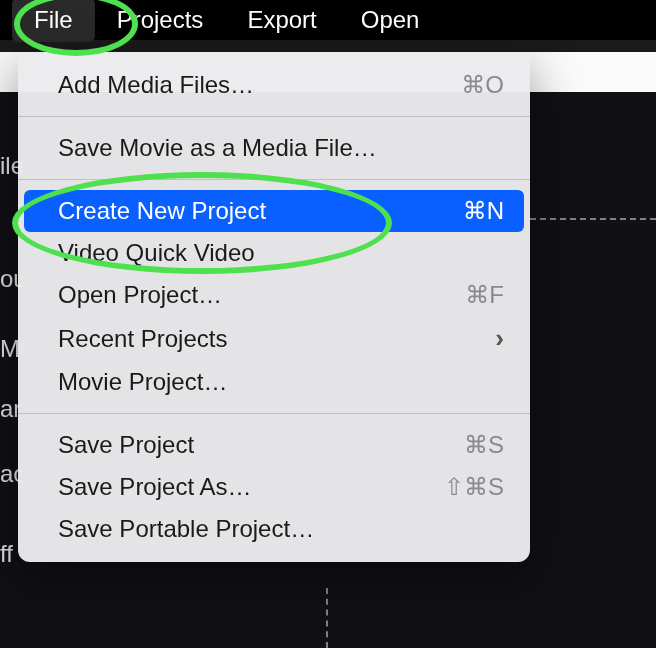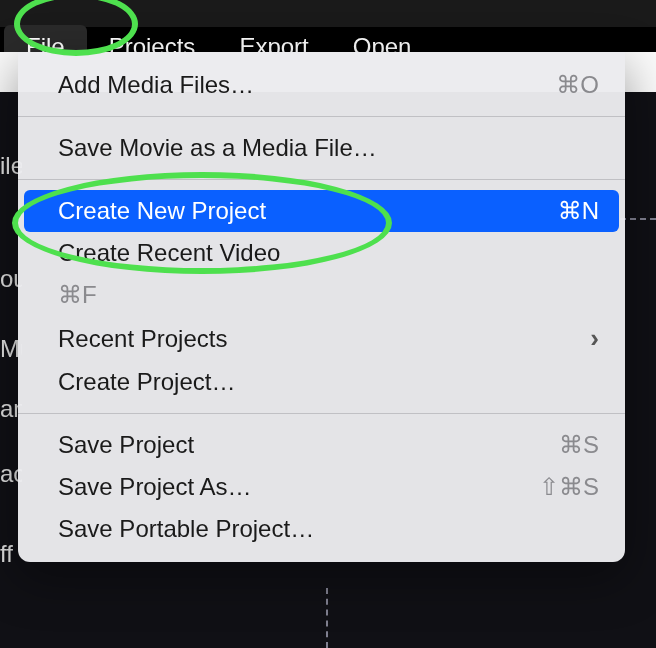"File" .menubar { margin-top: 27px -> none; padding-left: 4px -> 12px }
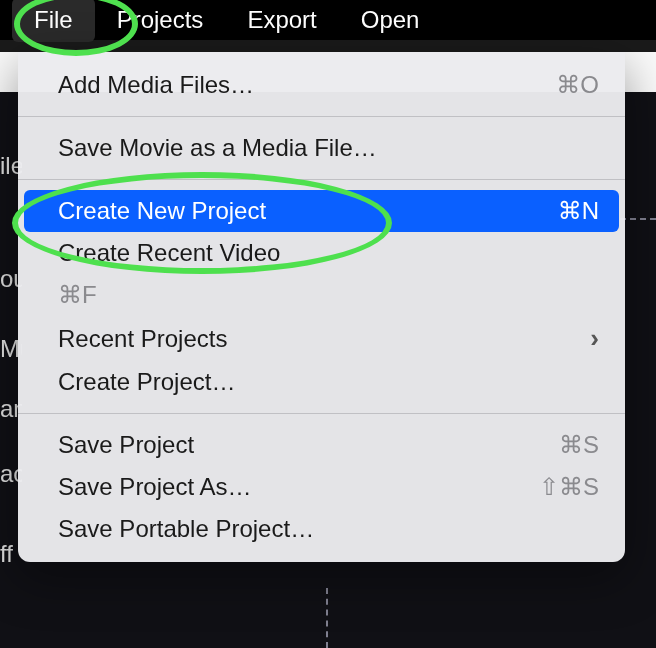"Add Media Files…" .dropdown { width: 607px -> 512px }
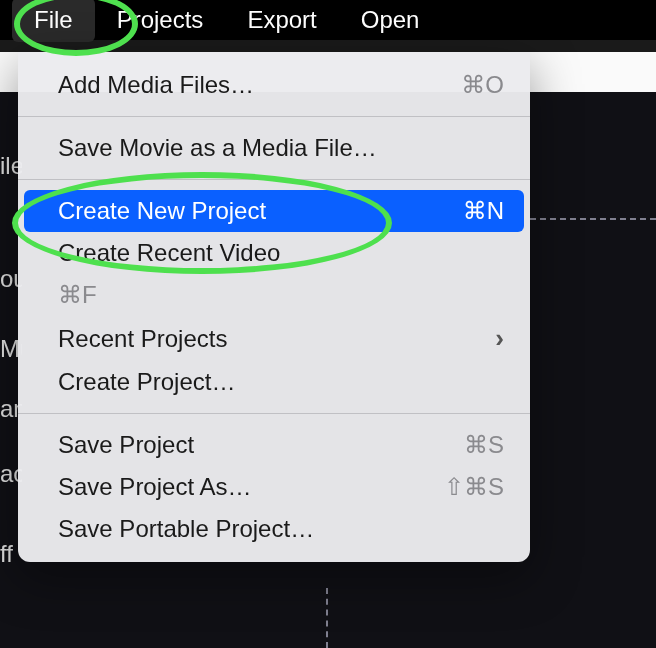"Create Recent Video" span { text: Create Recent -> Video Quick }
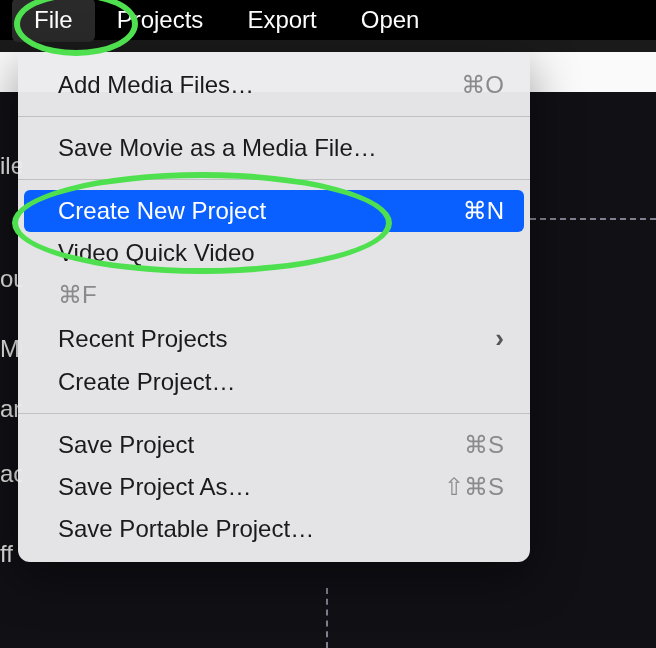"Open Project…" span { html: none -> <span>Open Project…</span> }
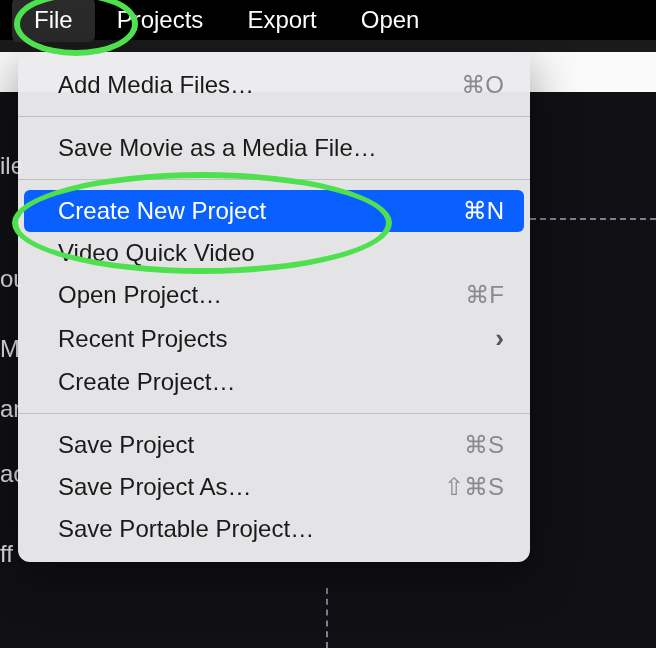"Create Project…" span { text: Create -> Movie }
